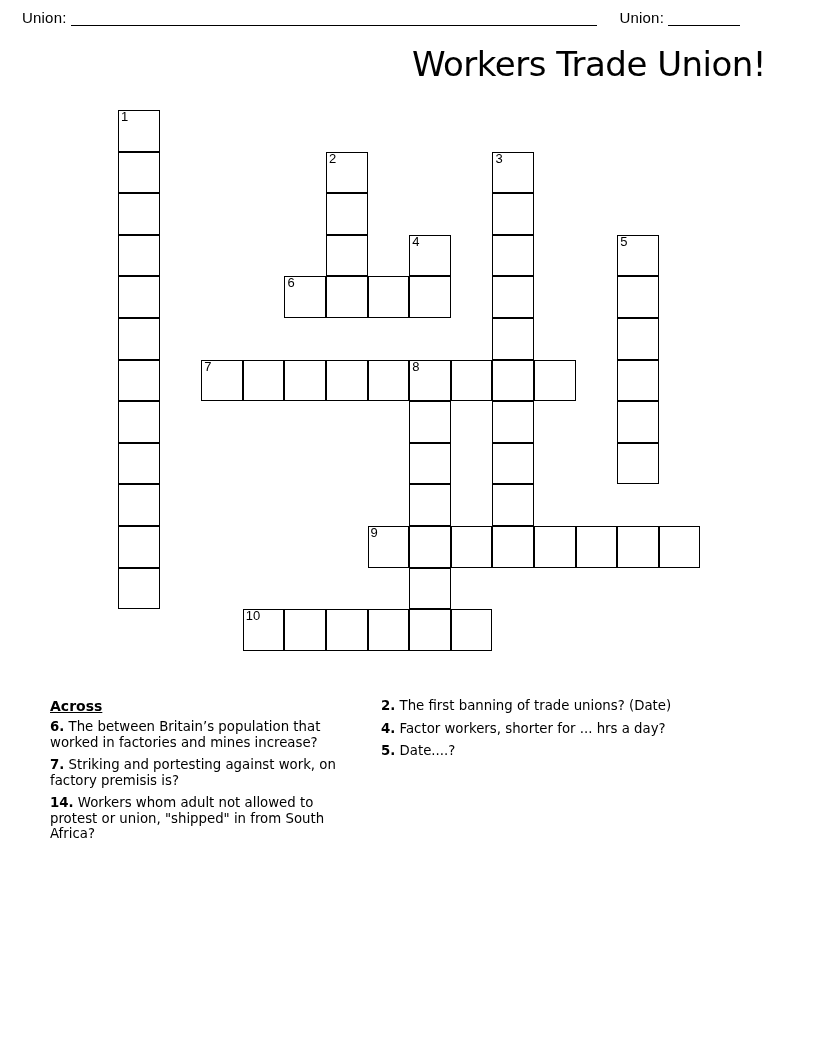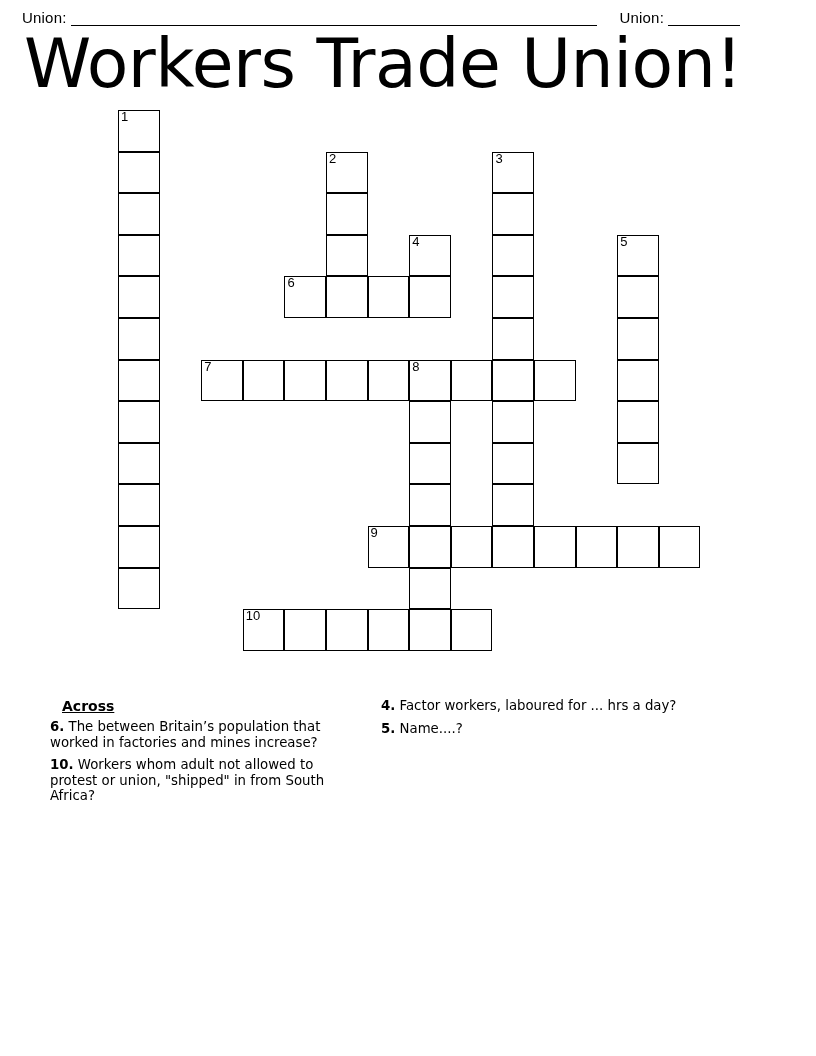"Workers Trade Union!" .puzzle-title { font-size: 68px -> 34px; text-align: center -> right }
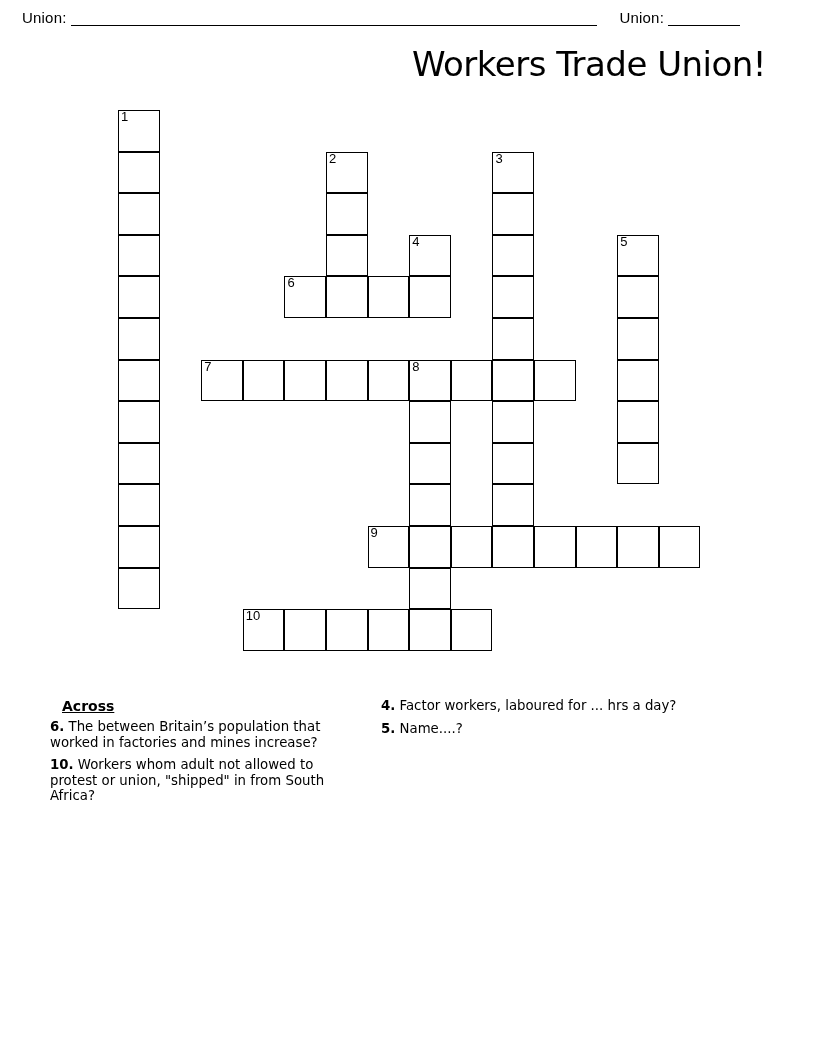"Across" .clue-head { margin: 0 0 5px 12px -> 0 0 5px 0 }
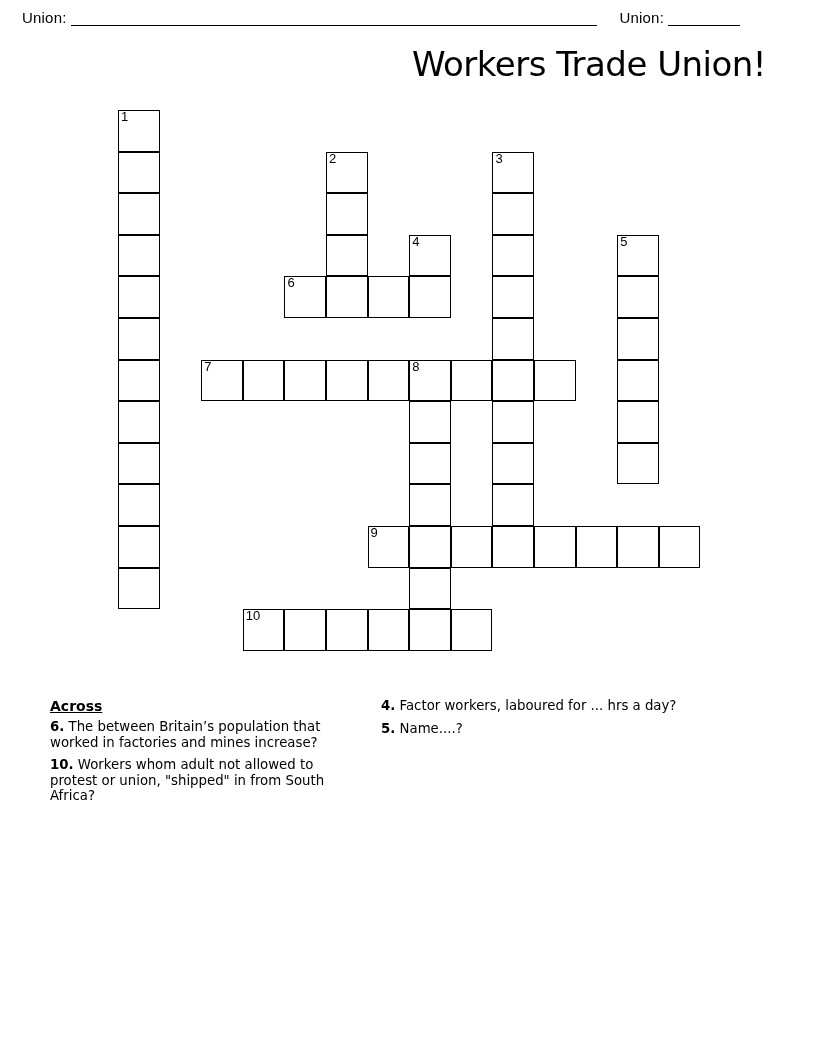"2. The first banning of" p.clue { html: none -> <p><span>2.</span><span> The first banning of trade unions? (Date)</span></p> }
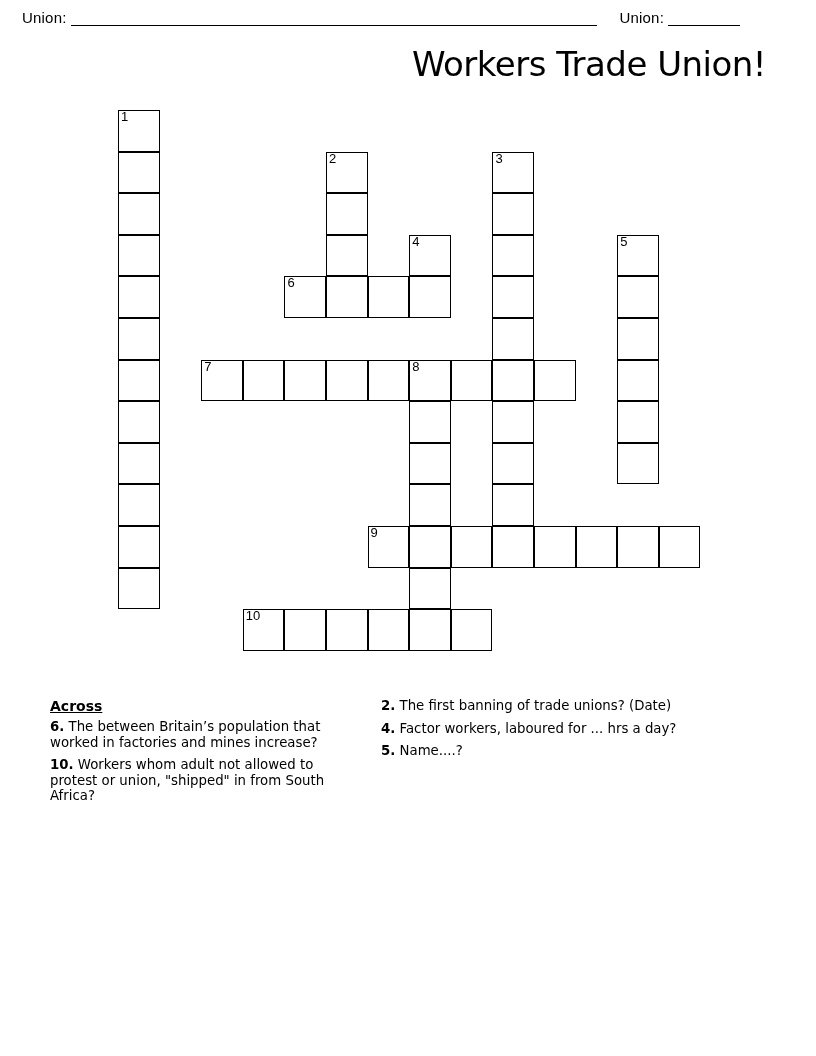"Factor workers, laboured for ..." span.t { text: laboured -> shorter }
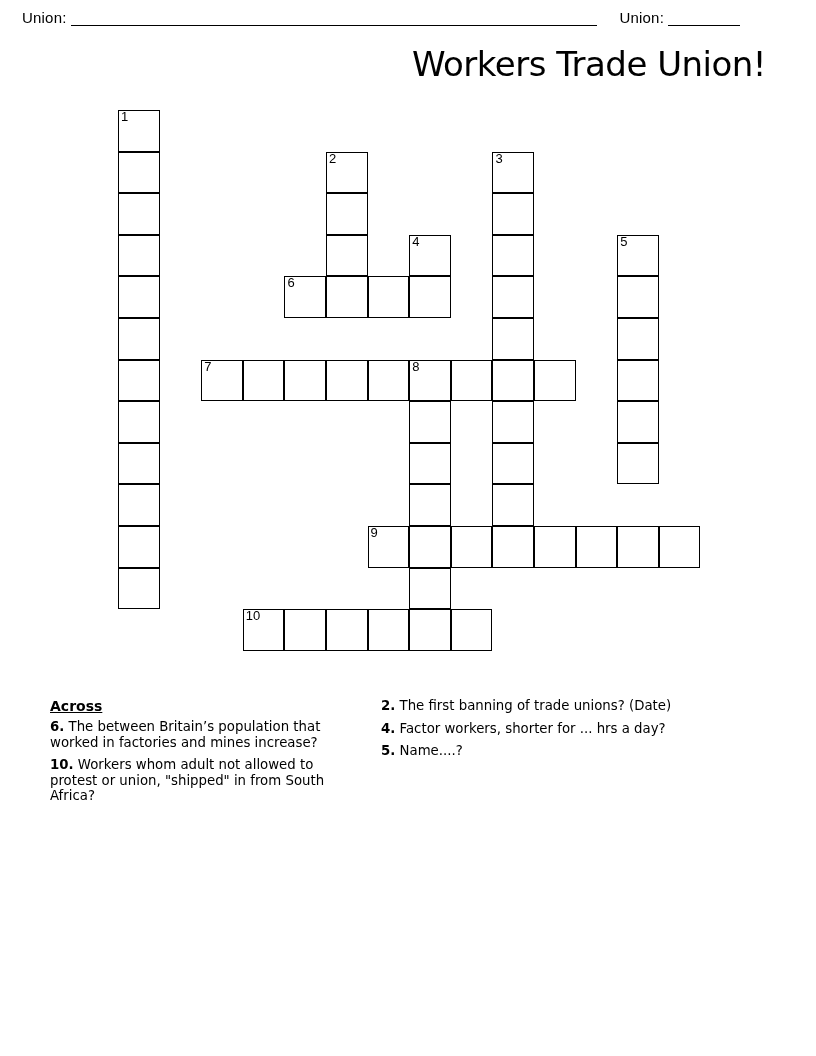"Name....?" span.t { text: Name -> Date }
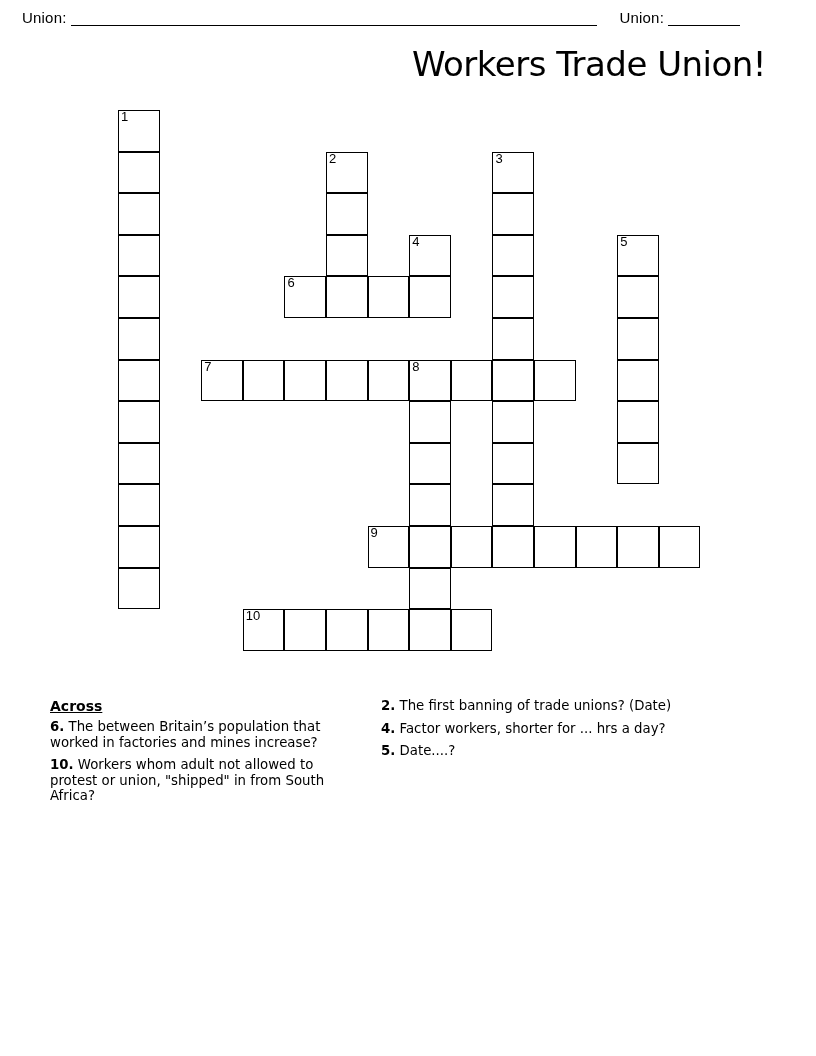"7. Striking and portesting against" p.clue { html: none -> <p><span>7.</span><span> Striking and portesting against work, on factory premisis is?</span></p> }
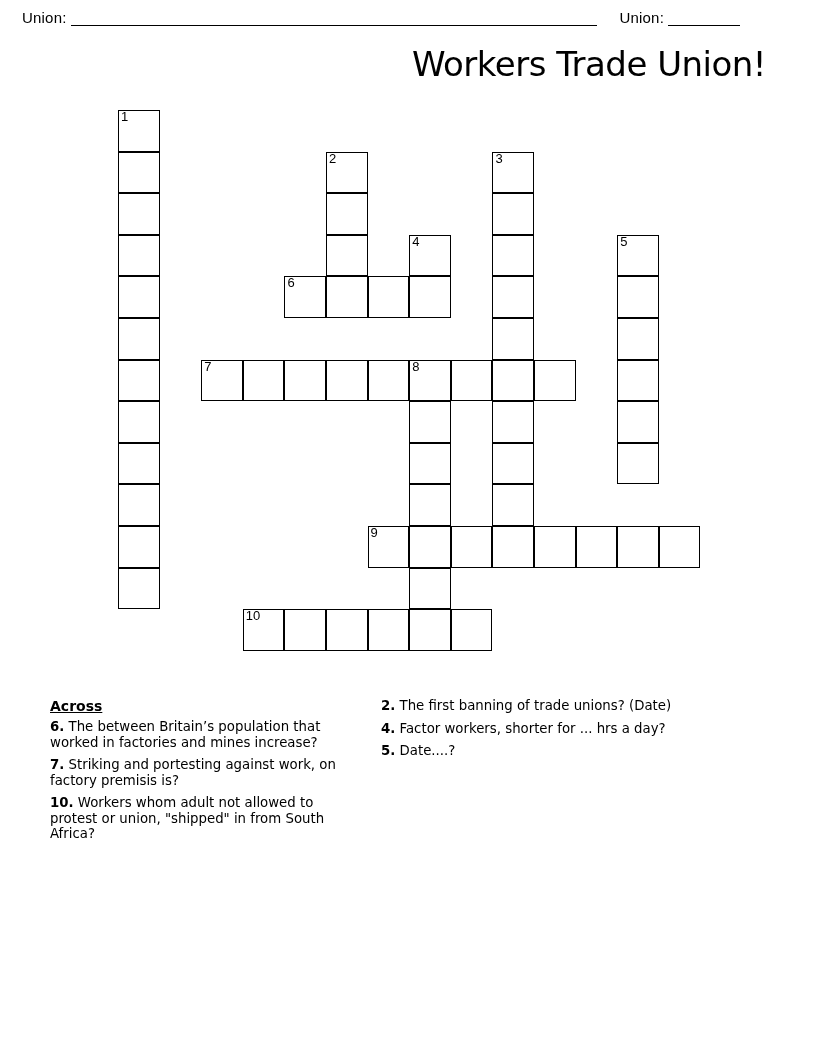"10." span.n { text: 10 -> 14 }
